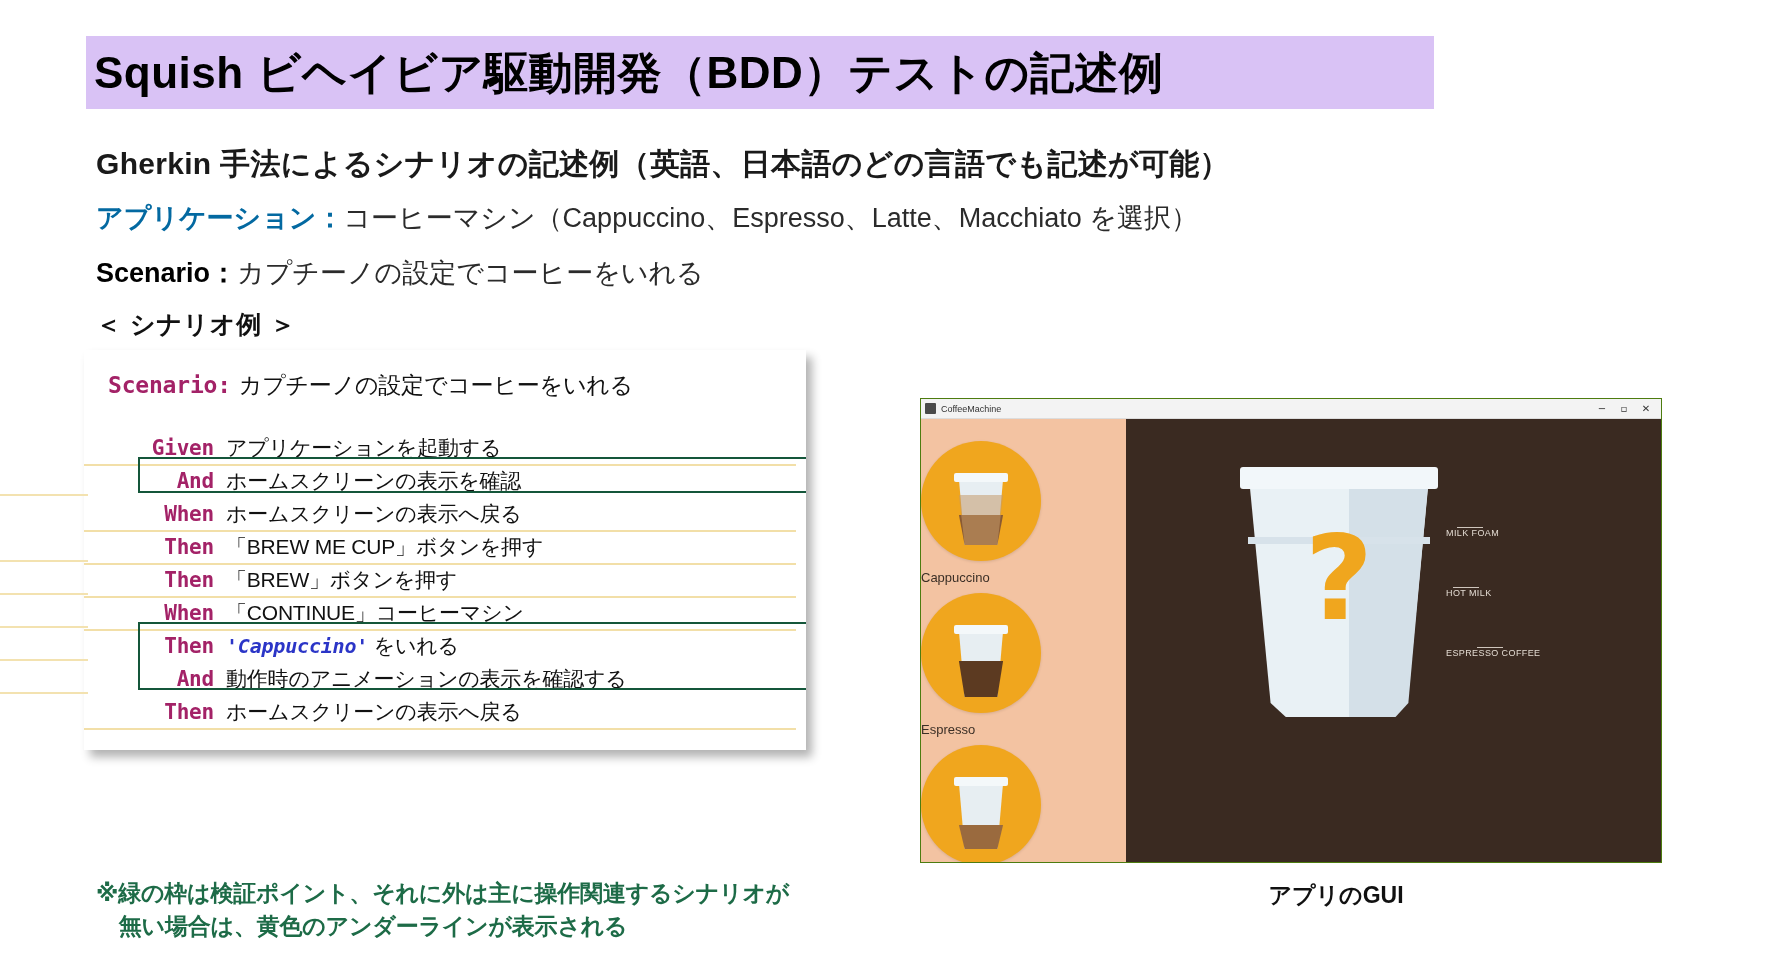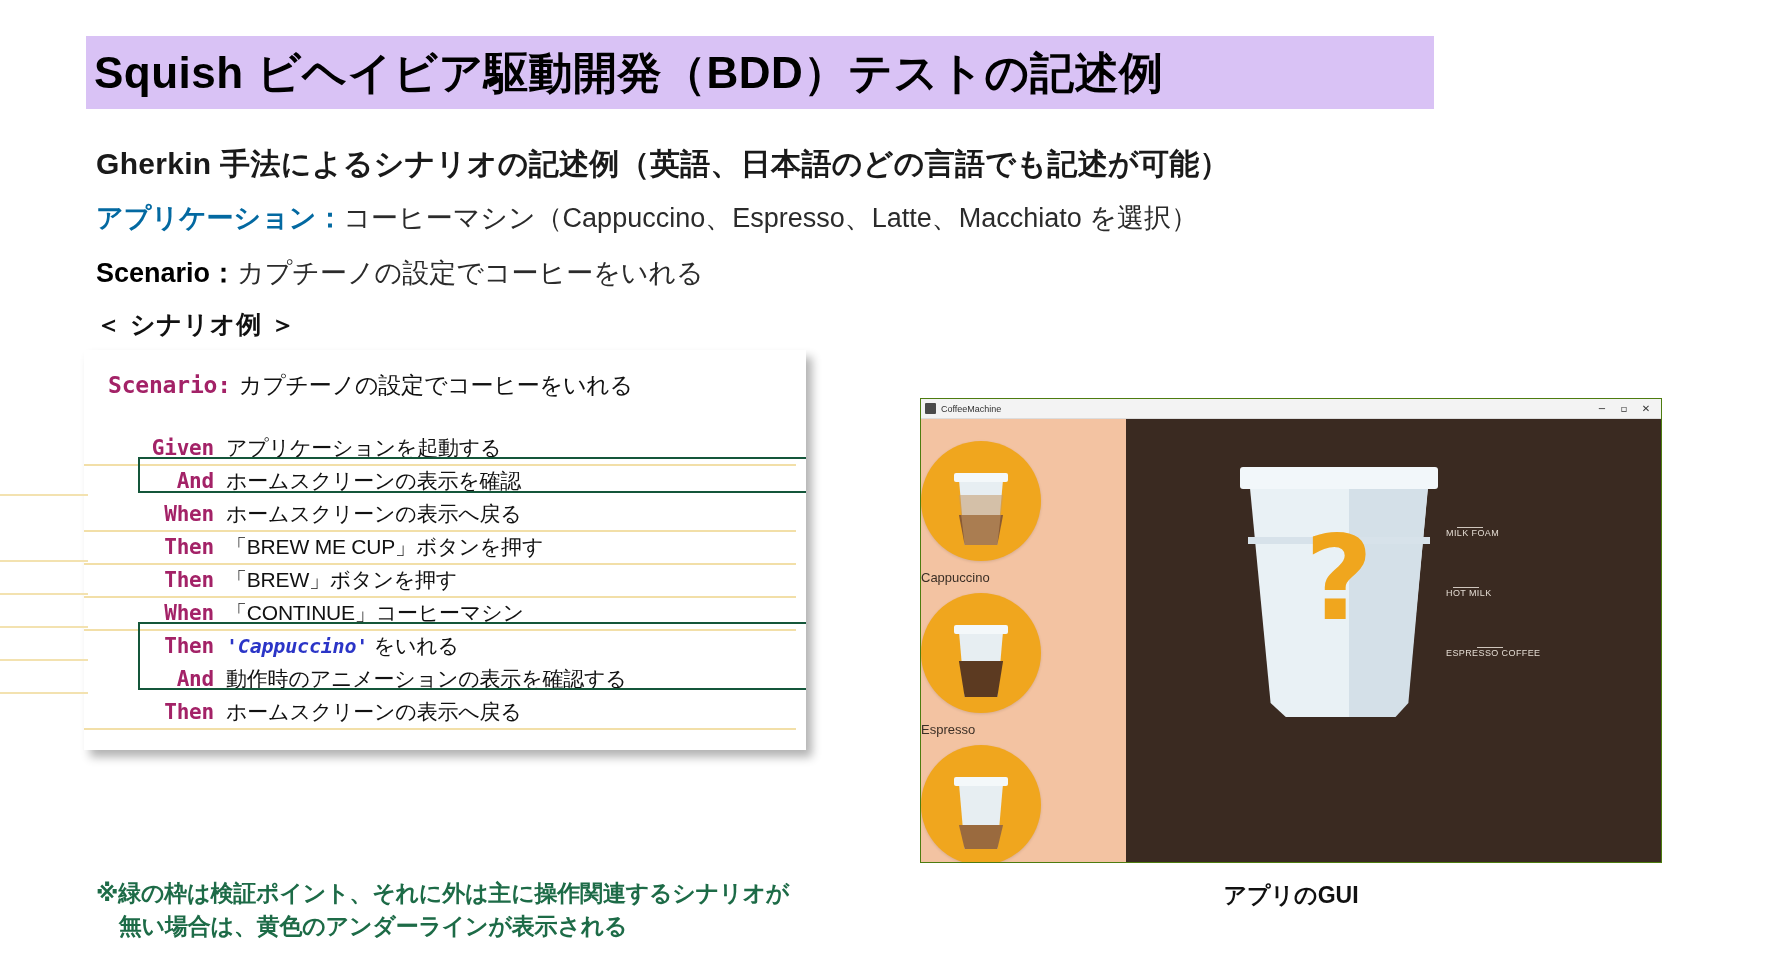"アプリのGUI" #gui-caption { left: 920px -> 965px }
